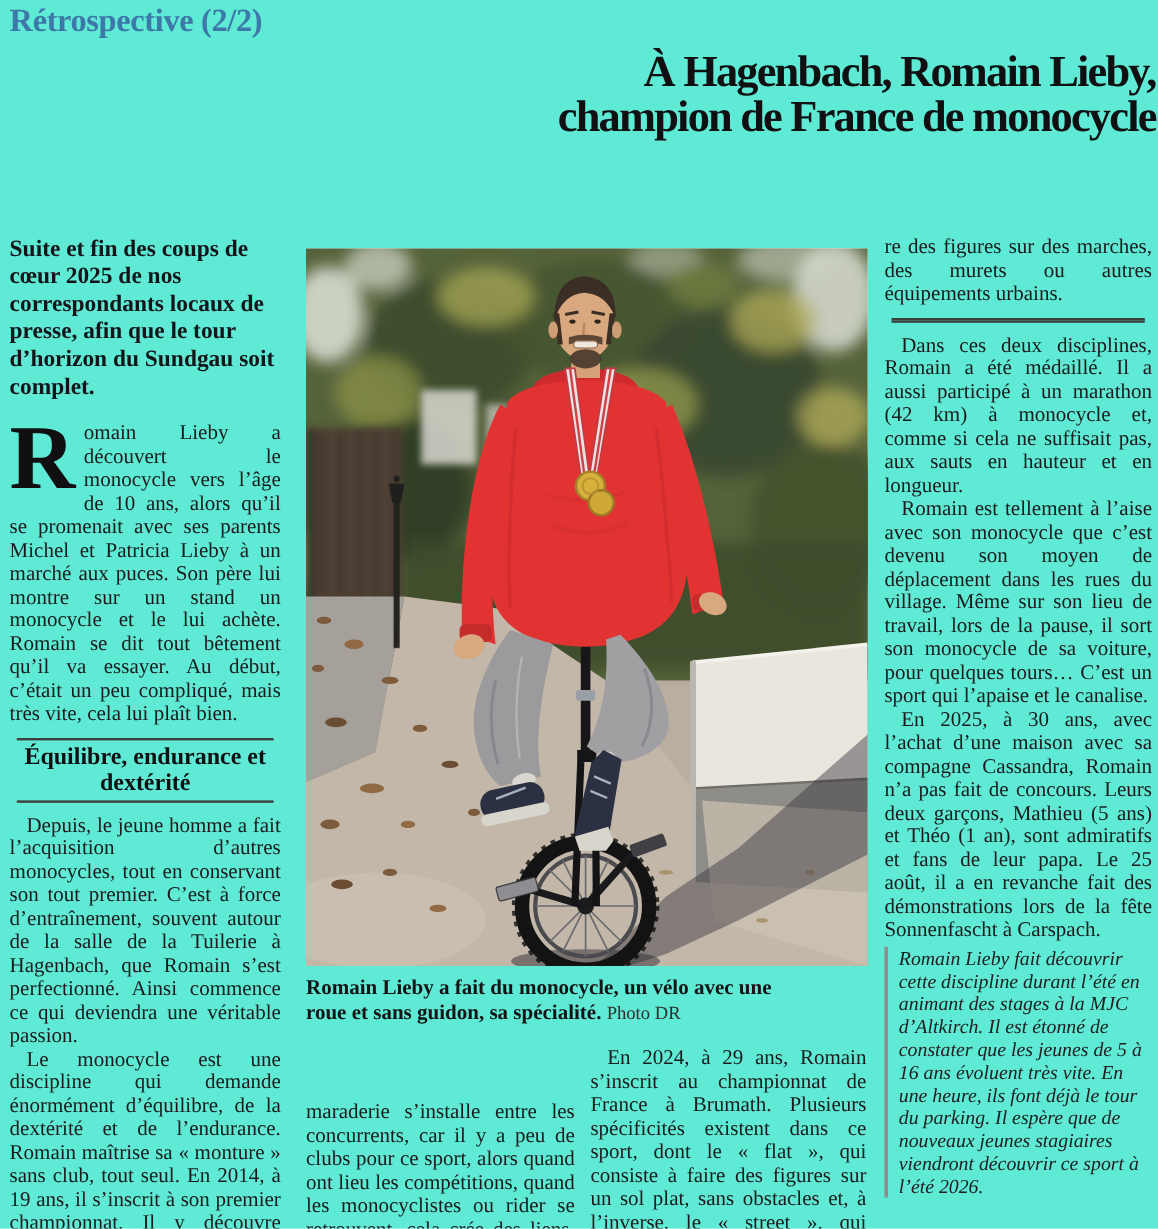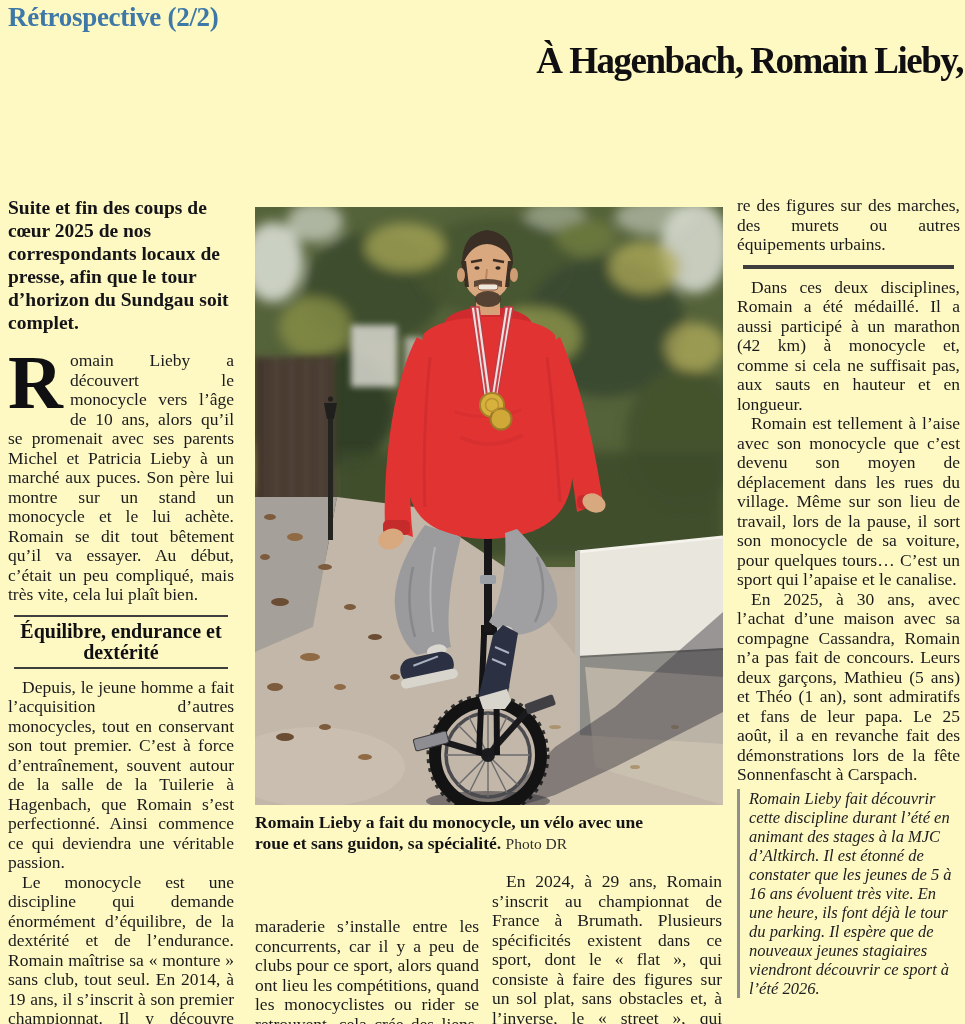"Rétrospective (2/2)" .page { background: #fef9c3 -> #5eead4 }
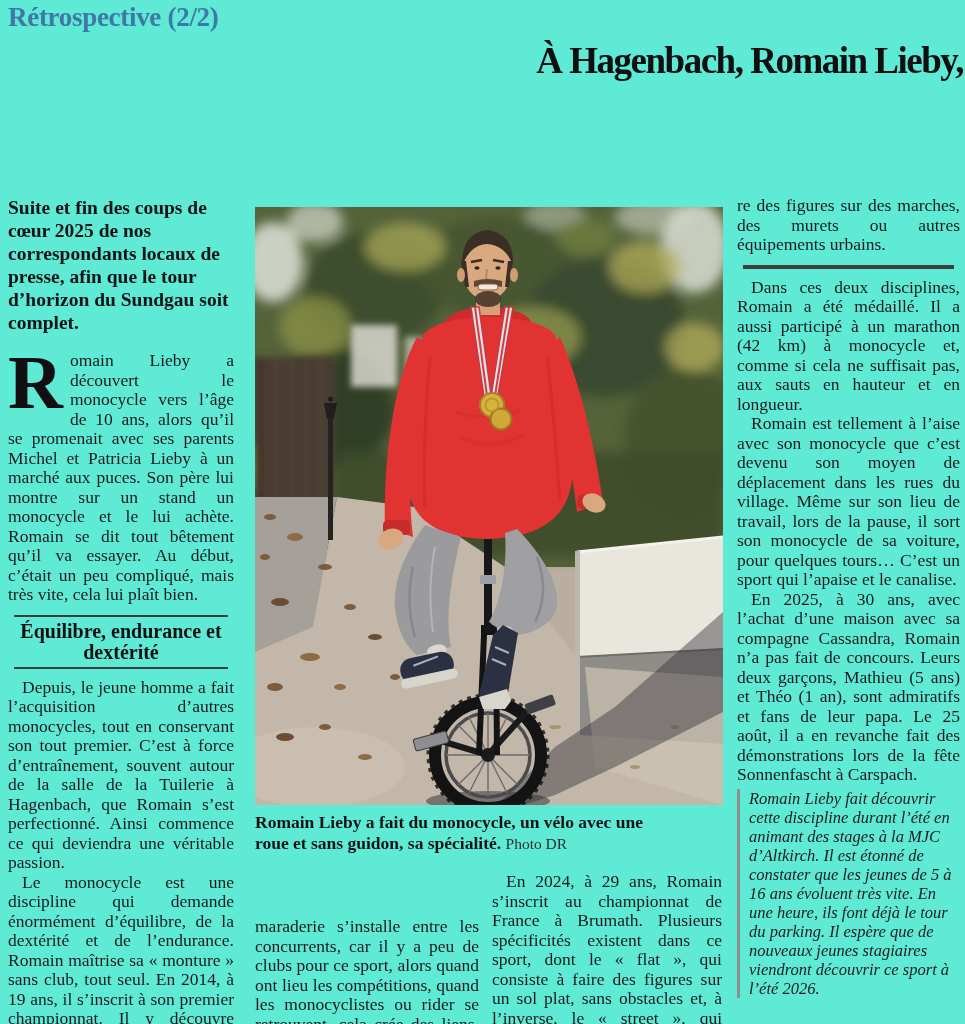"champion de France de monocycle" span { html: none -> <span>champion de France de monocycle</span> }
